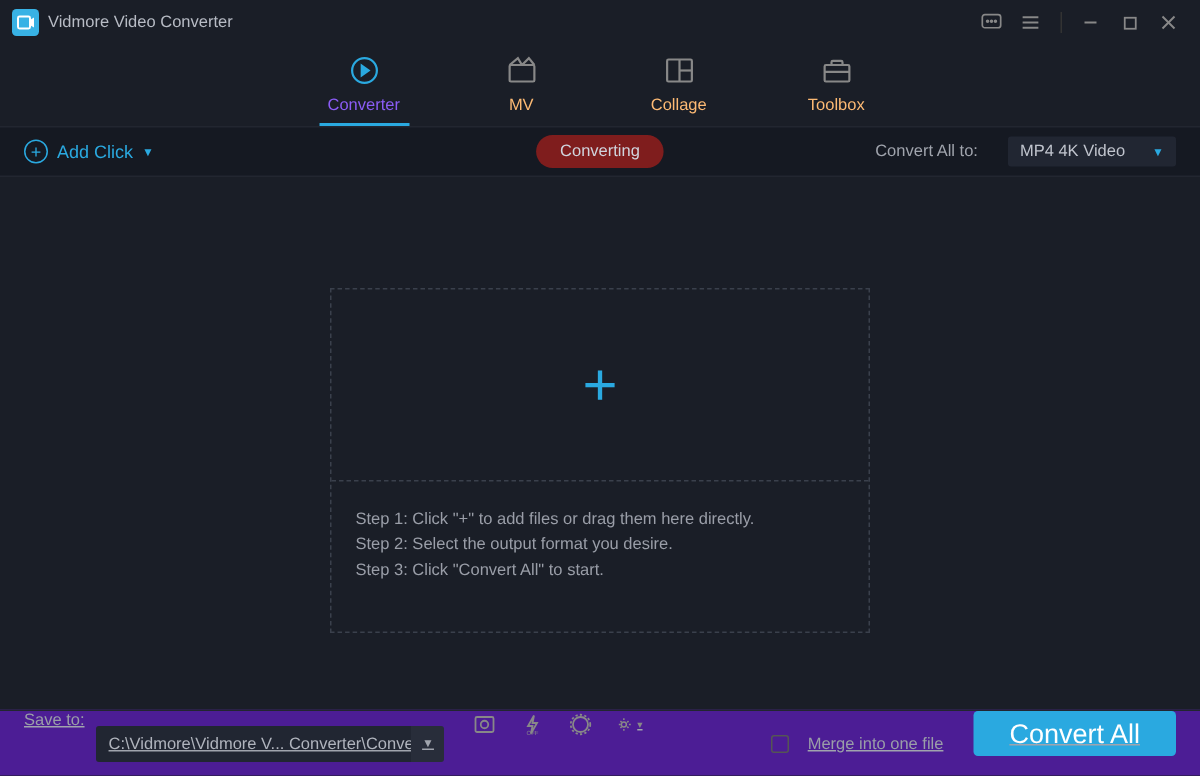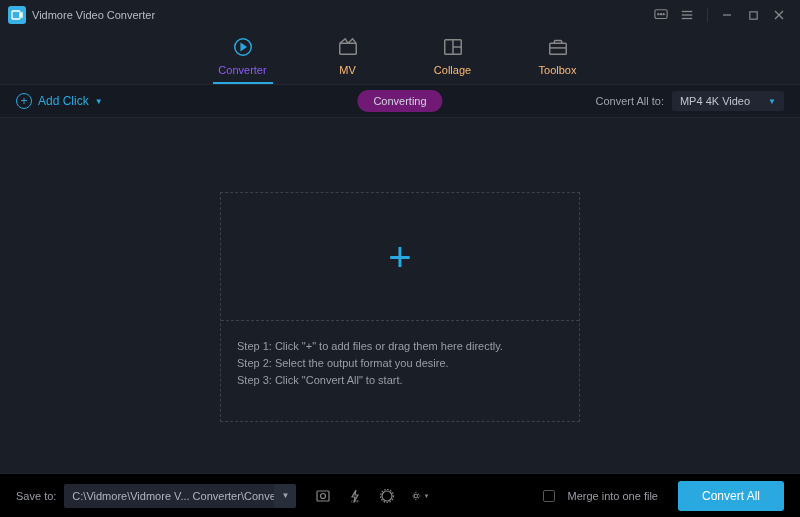"Converting" .sub-pill.active { background: #701a75 -> #7f1d1d }
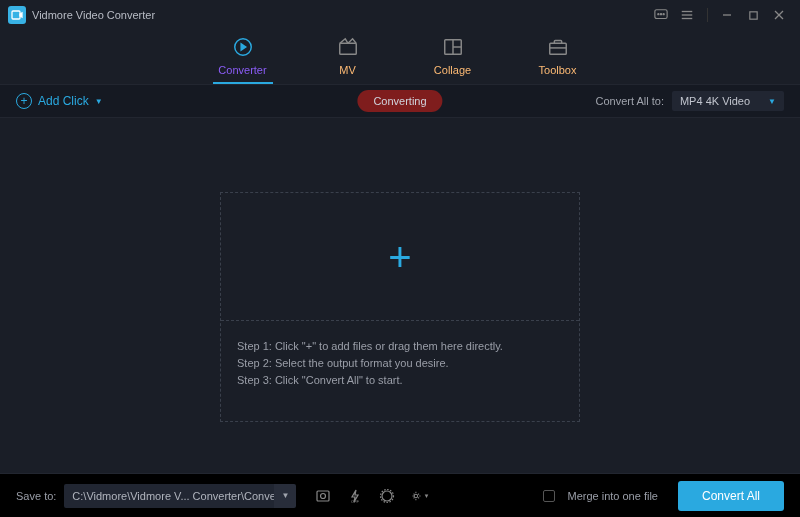"Convert All to:" .convert-all-to { gap: 8px -> 20px }
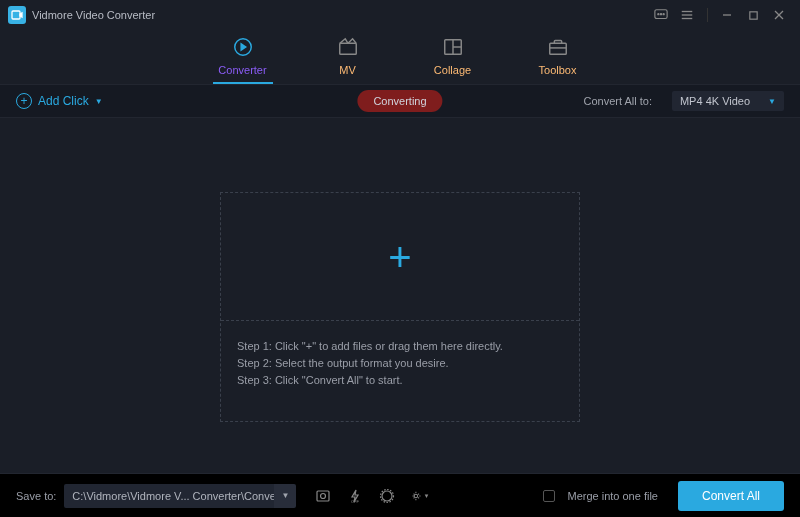"Save to:" .footer { align-items: center -> none; background: #000000 -> #4c1d95; text-decoration: none -> underline }
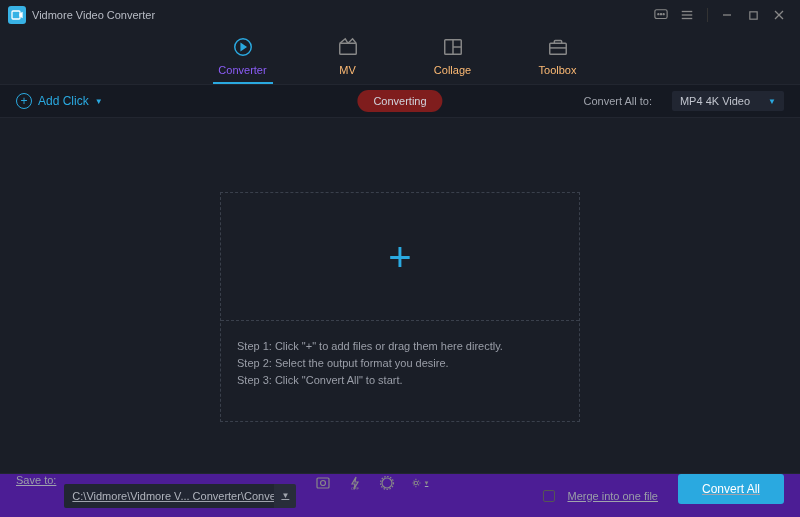"Convert All" .convert-btn { font-size: 12px -> 18px }
